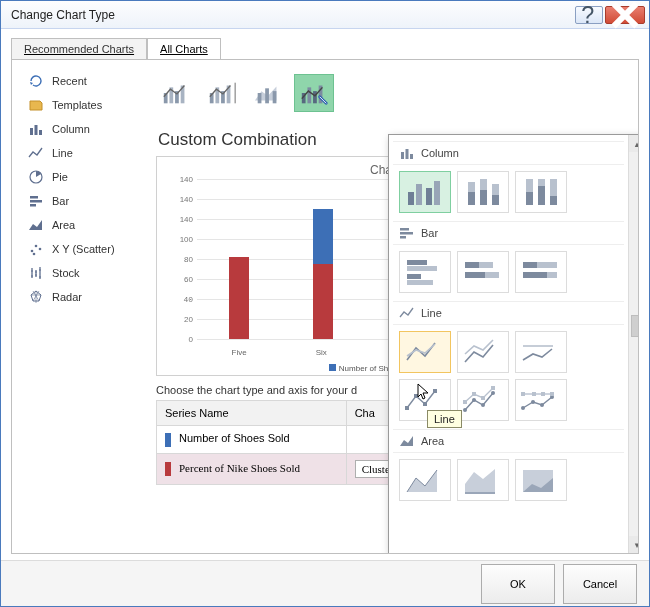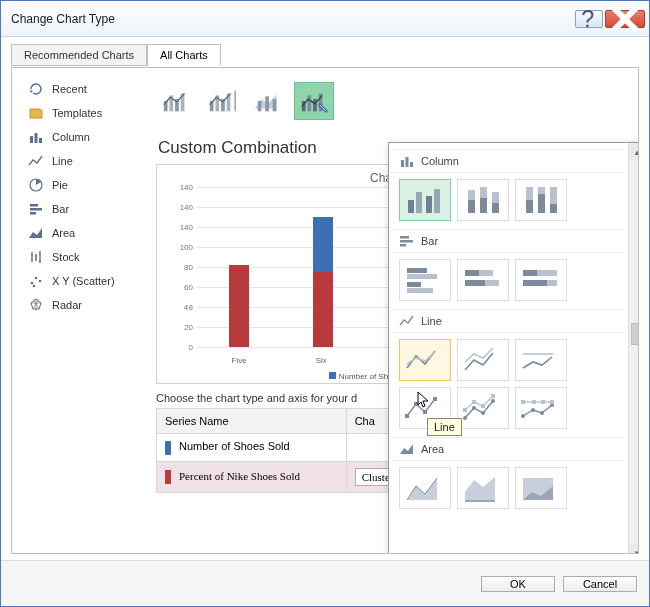"Change Chart Type" .titlebar { height: 36px -> 28px }
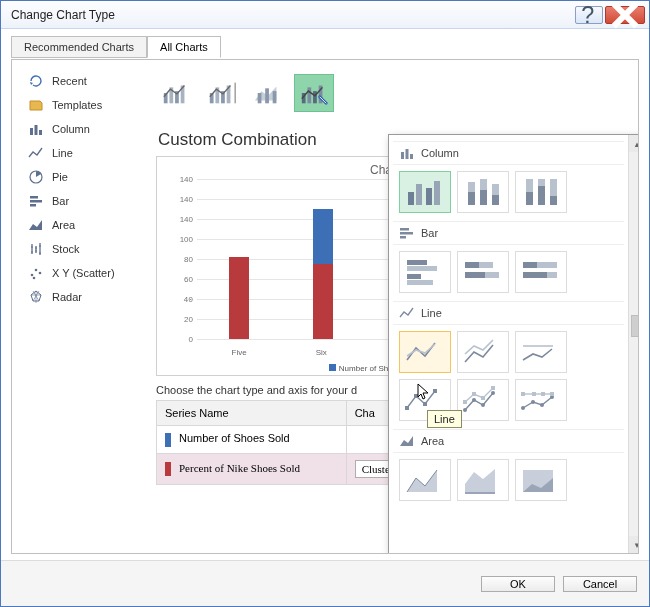"Recommended Charts" .tabs-row { align-items: flex-start -> flex-end; text-decoration: none -> underline }
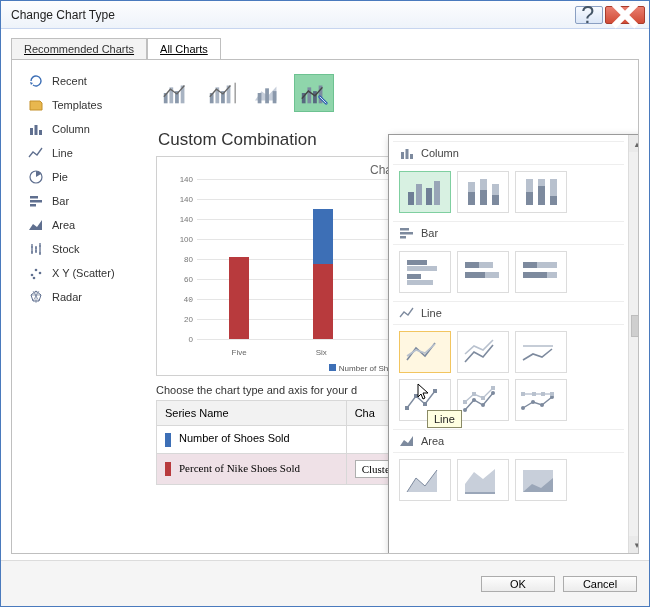"Stock" div.sidebar-item { order: before "X Y (Scatter)" -> after "X Y (Scatter)" }
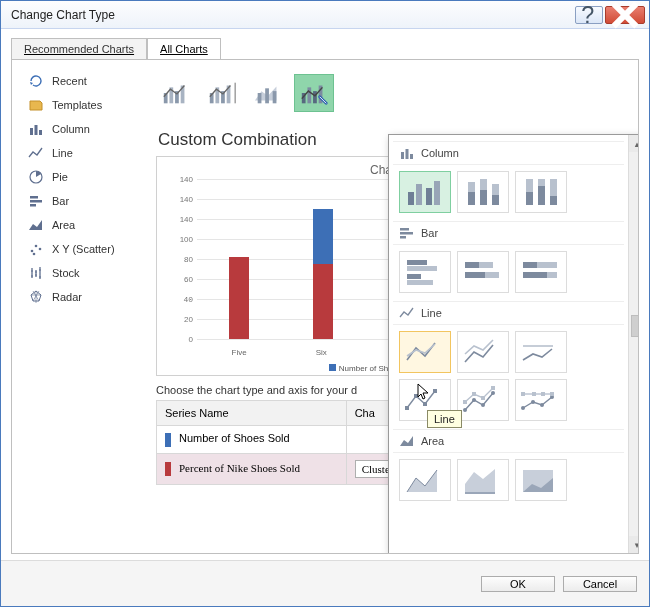"OK" .btn { height: 16px -> 40px }
